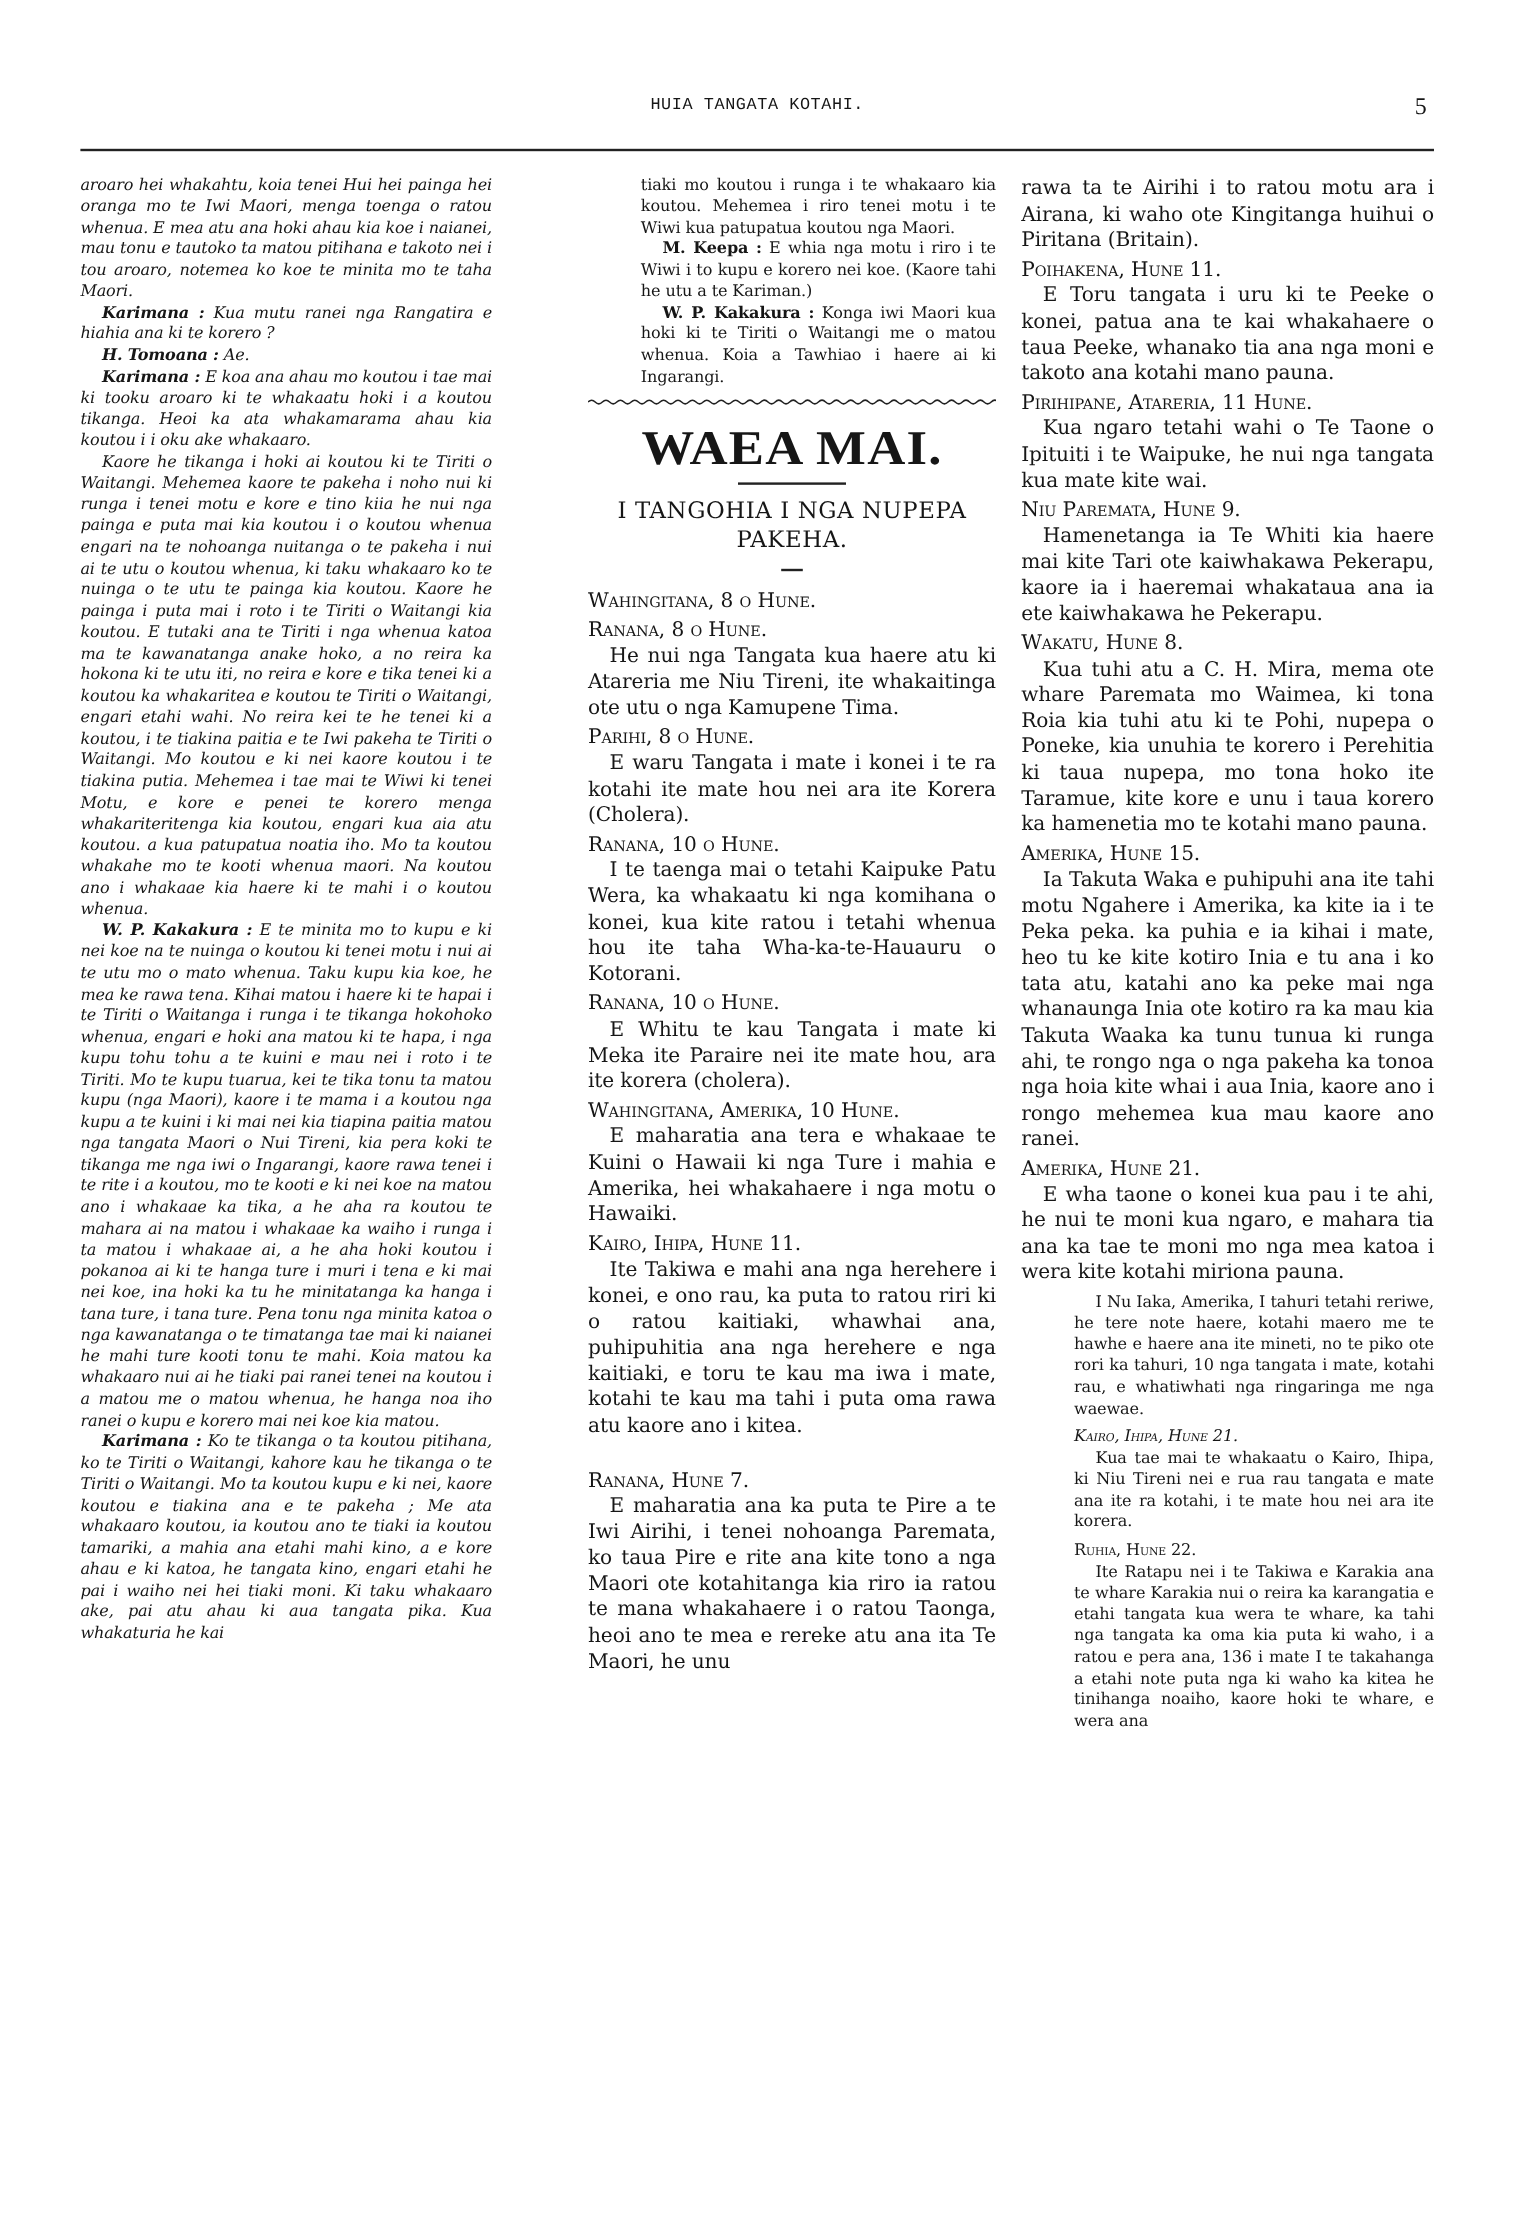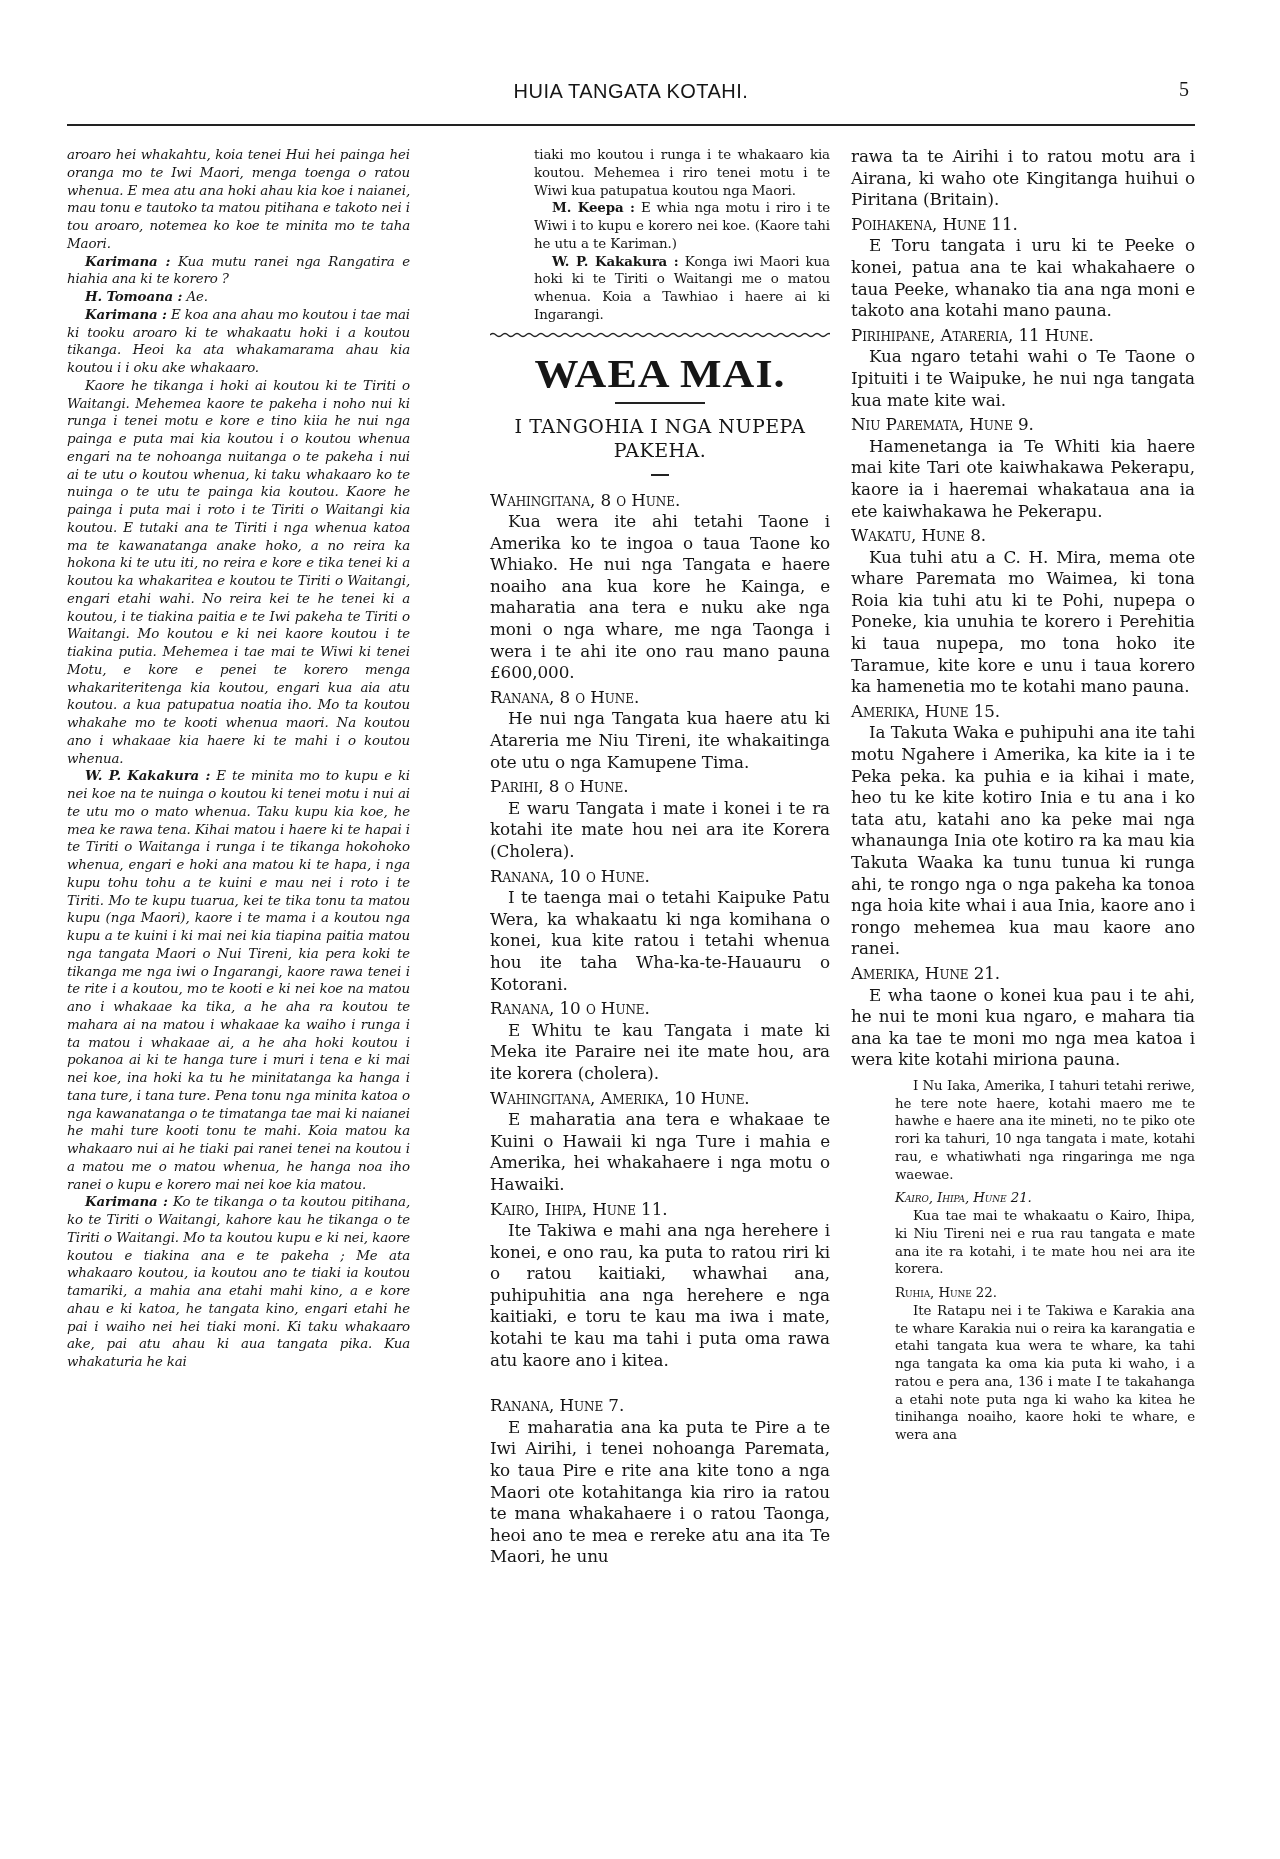"HUIA TANGATA KOTAHI." .header .title { font-family: Liberation Sans, sans-serif -> Liberation Mono, monospace; font-size: 20px -> 14px }
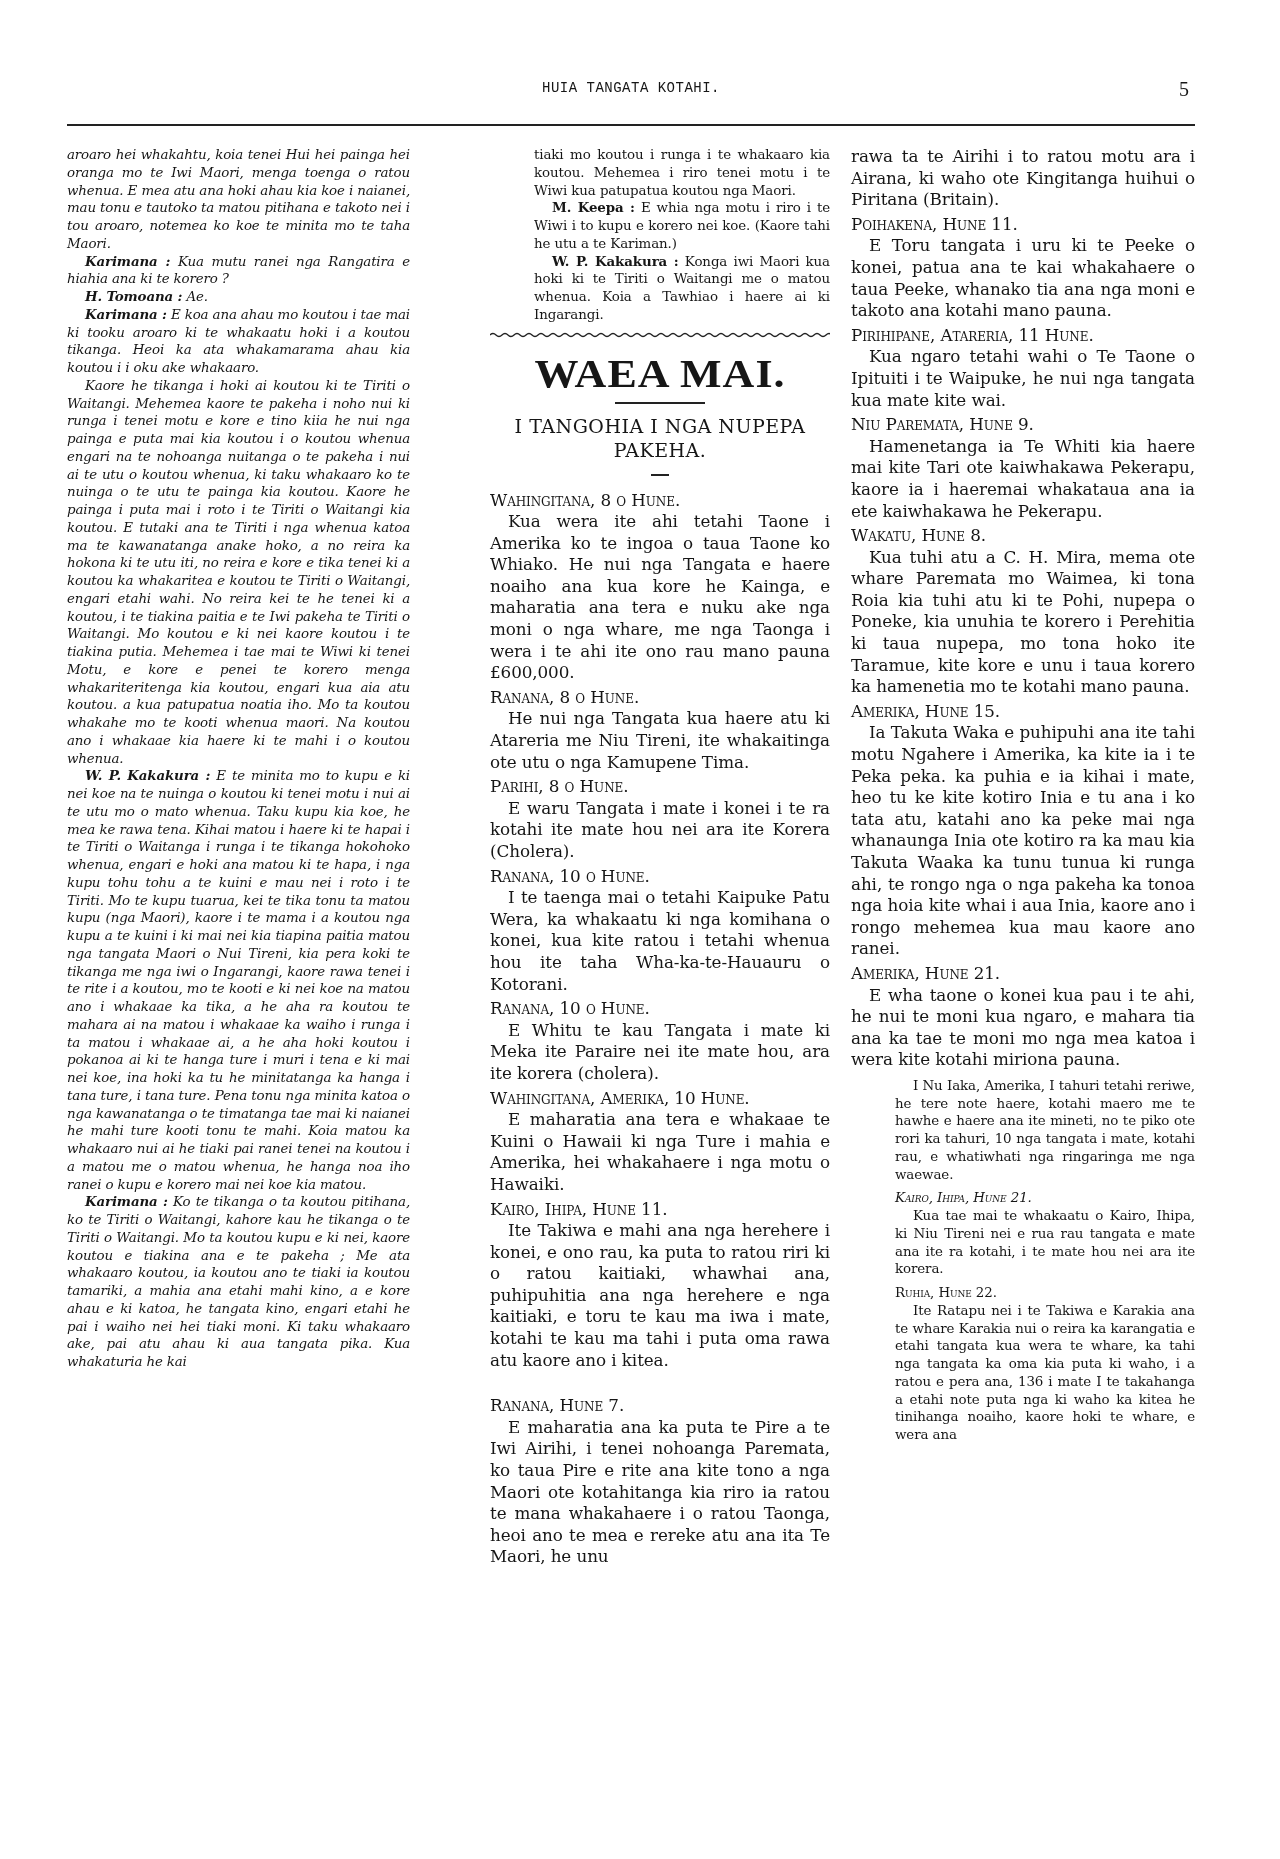"Kua wera ite ahi tetahi" p { html: <p>Kua wera ite ahi tetahi Taone i Amerika ko te ingoa o taua Taone ko Whiako. He nui nga Tangata e haere noaiho ana kua kore he Kainga, e maharatia ana tera e nuku ake nga moni o nga whare, me nga Taonga i wera i te ahi ite ono rau mano pauna £600,000.</p> -> none }
